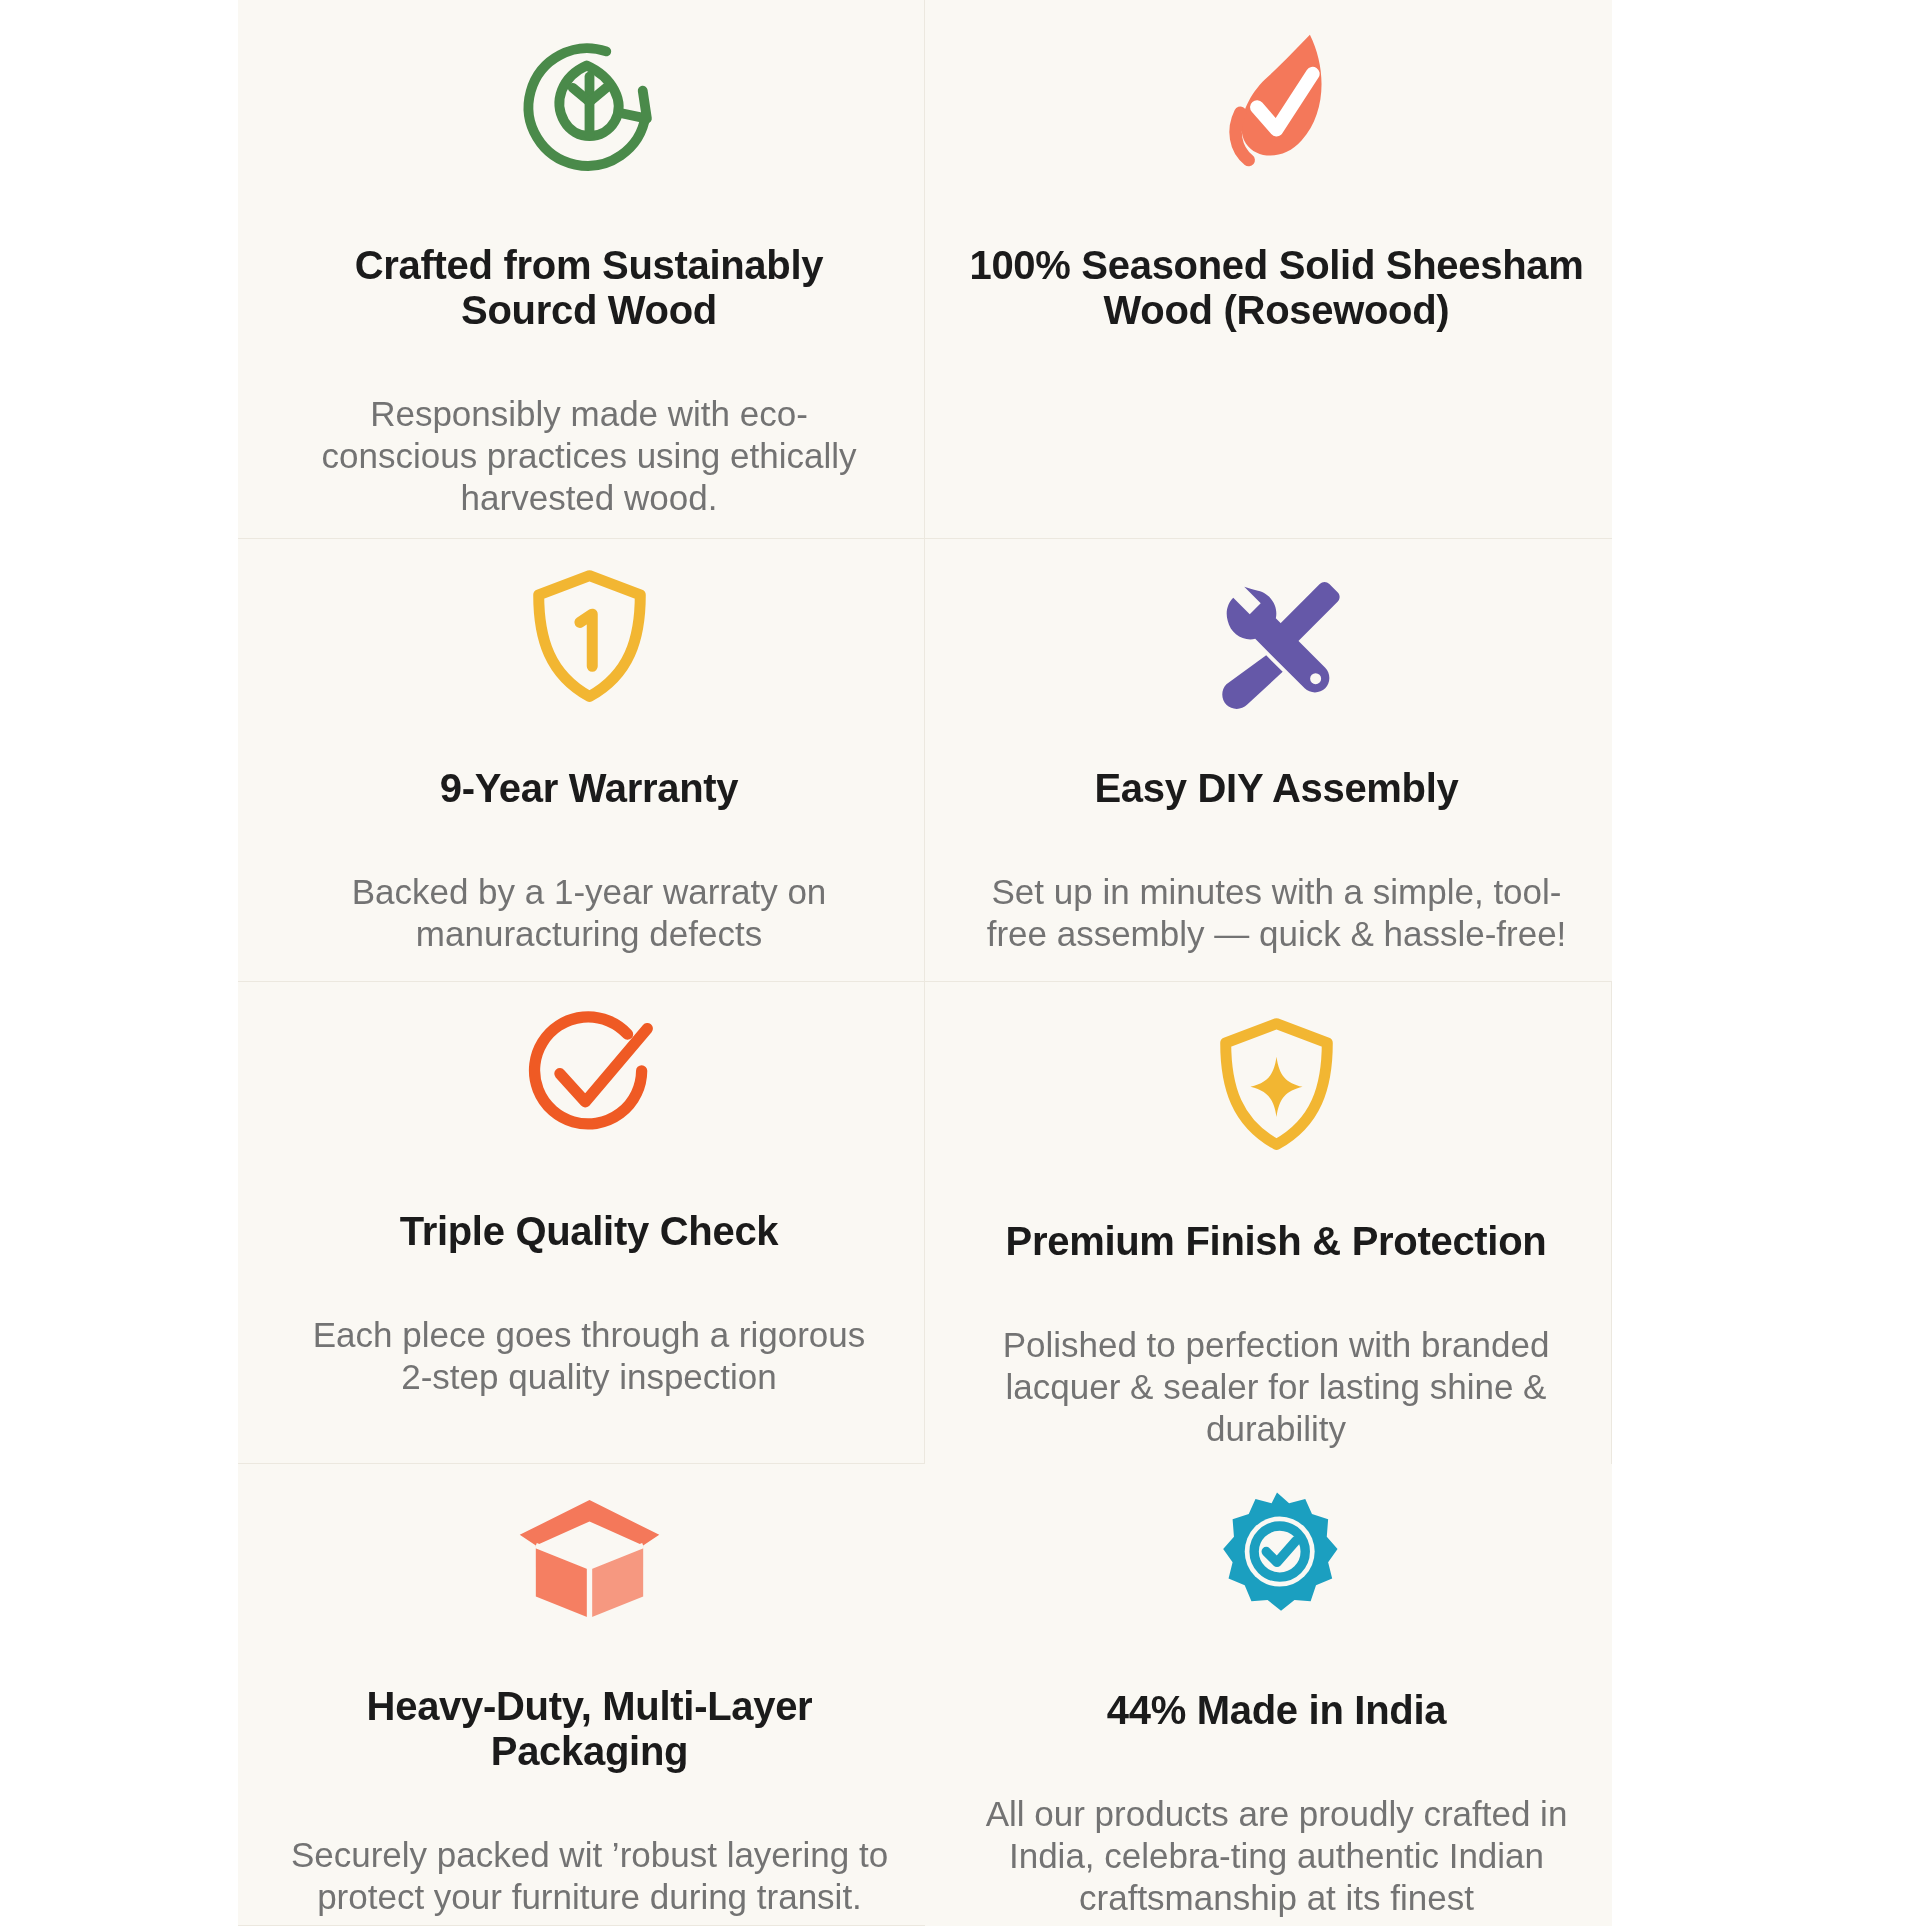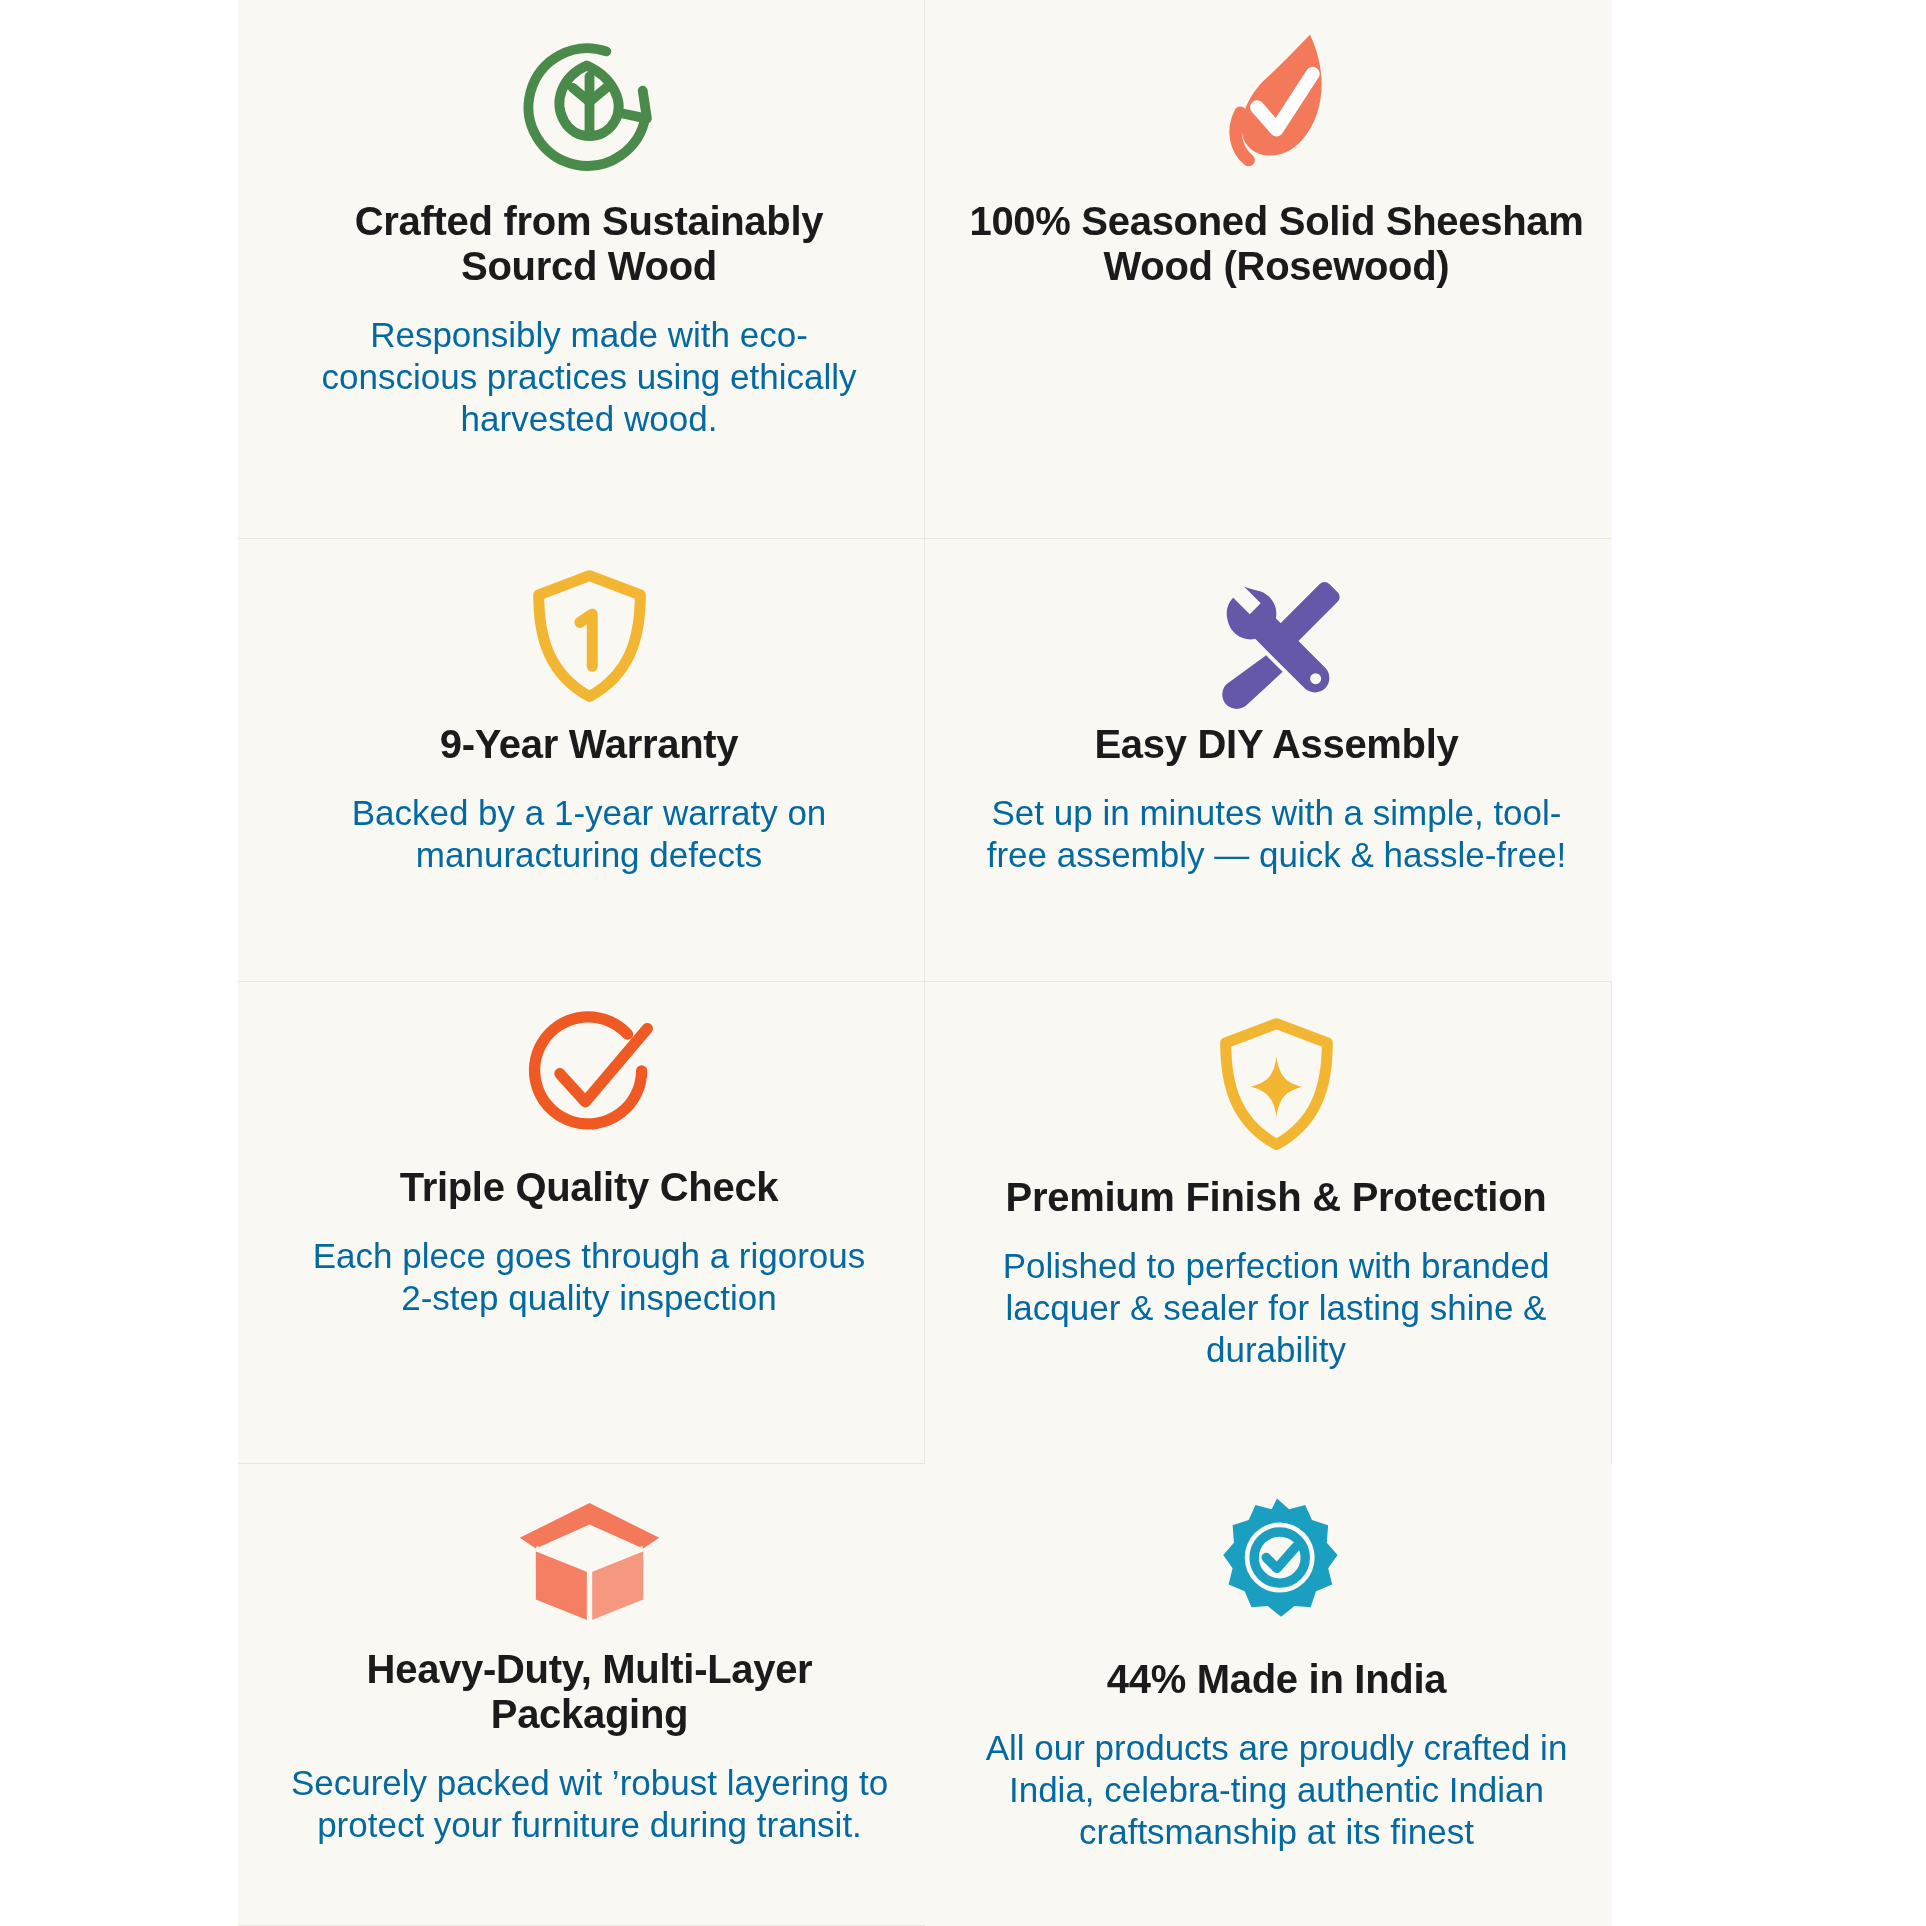"Crafted from Sustainably Sourcd Wood" .cell { gap: none -> 44px }
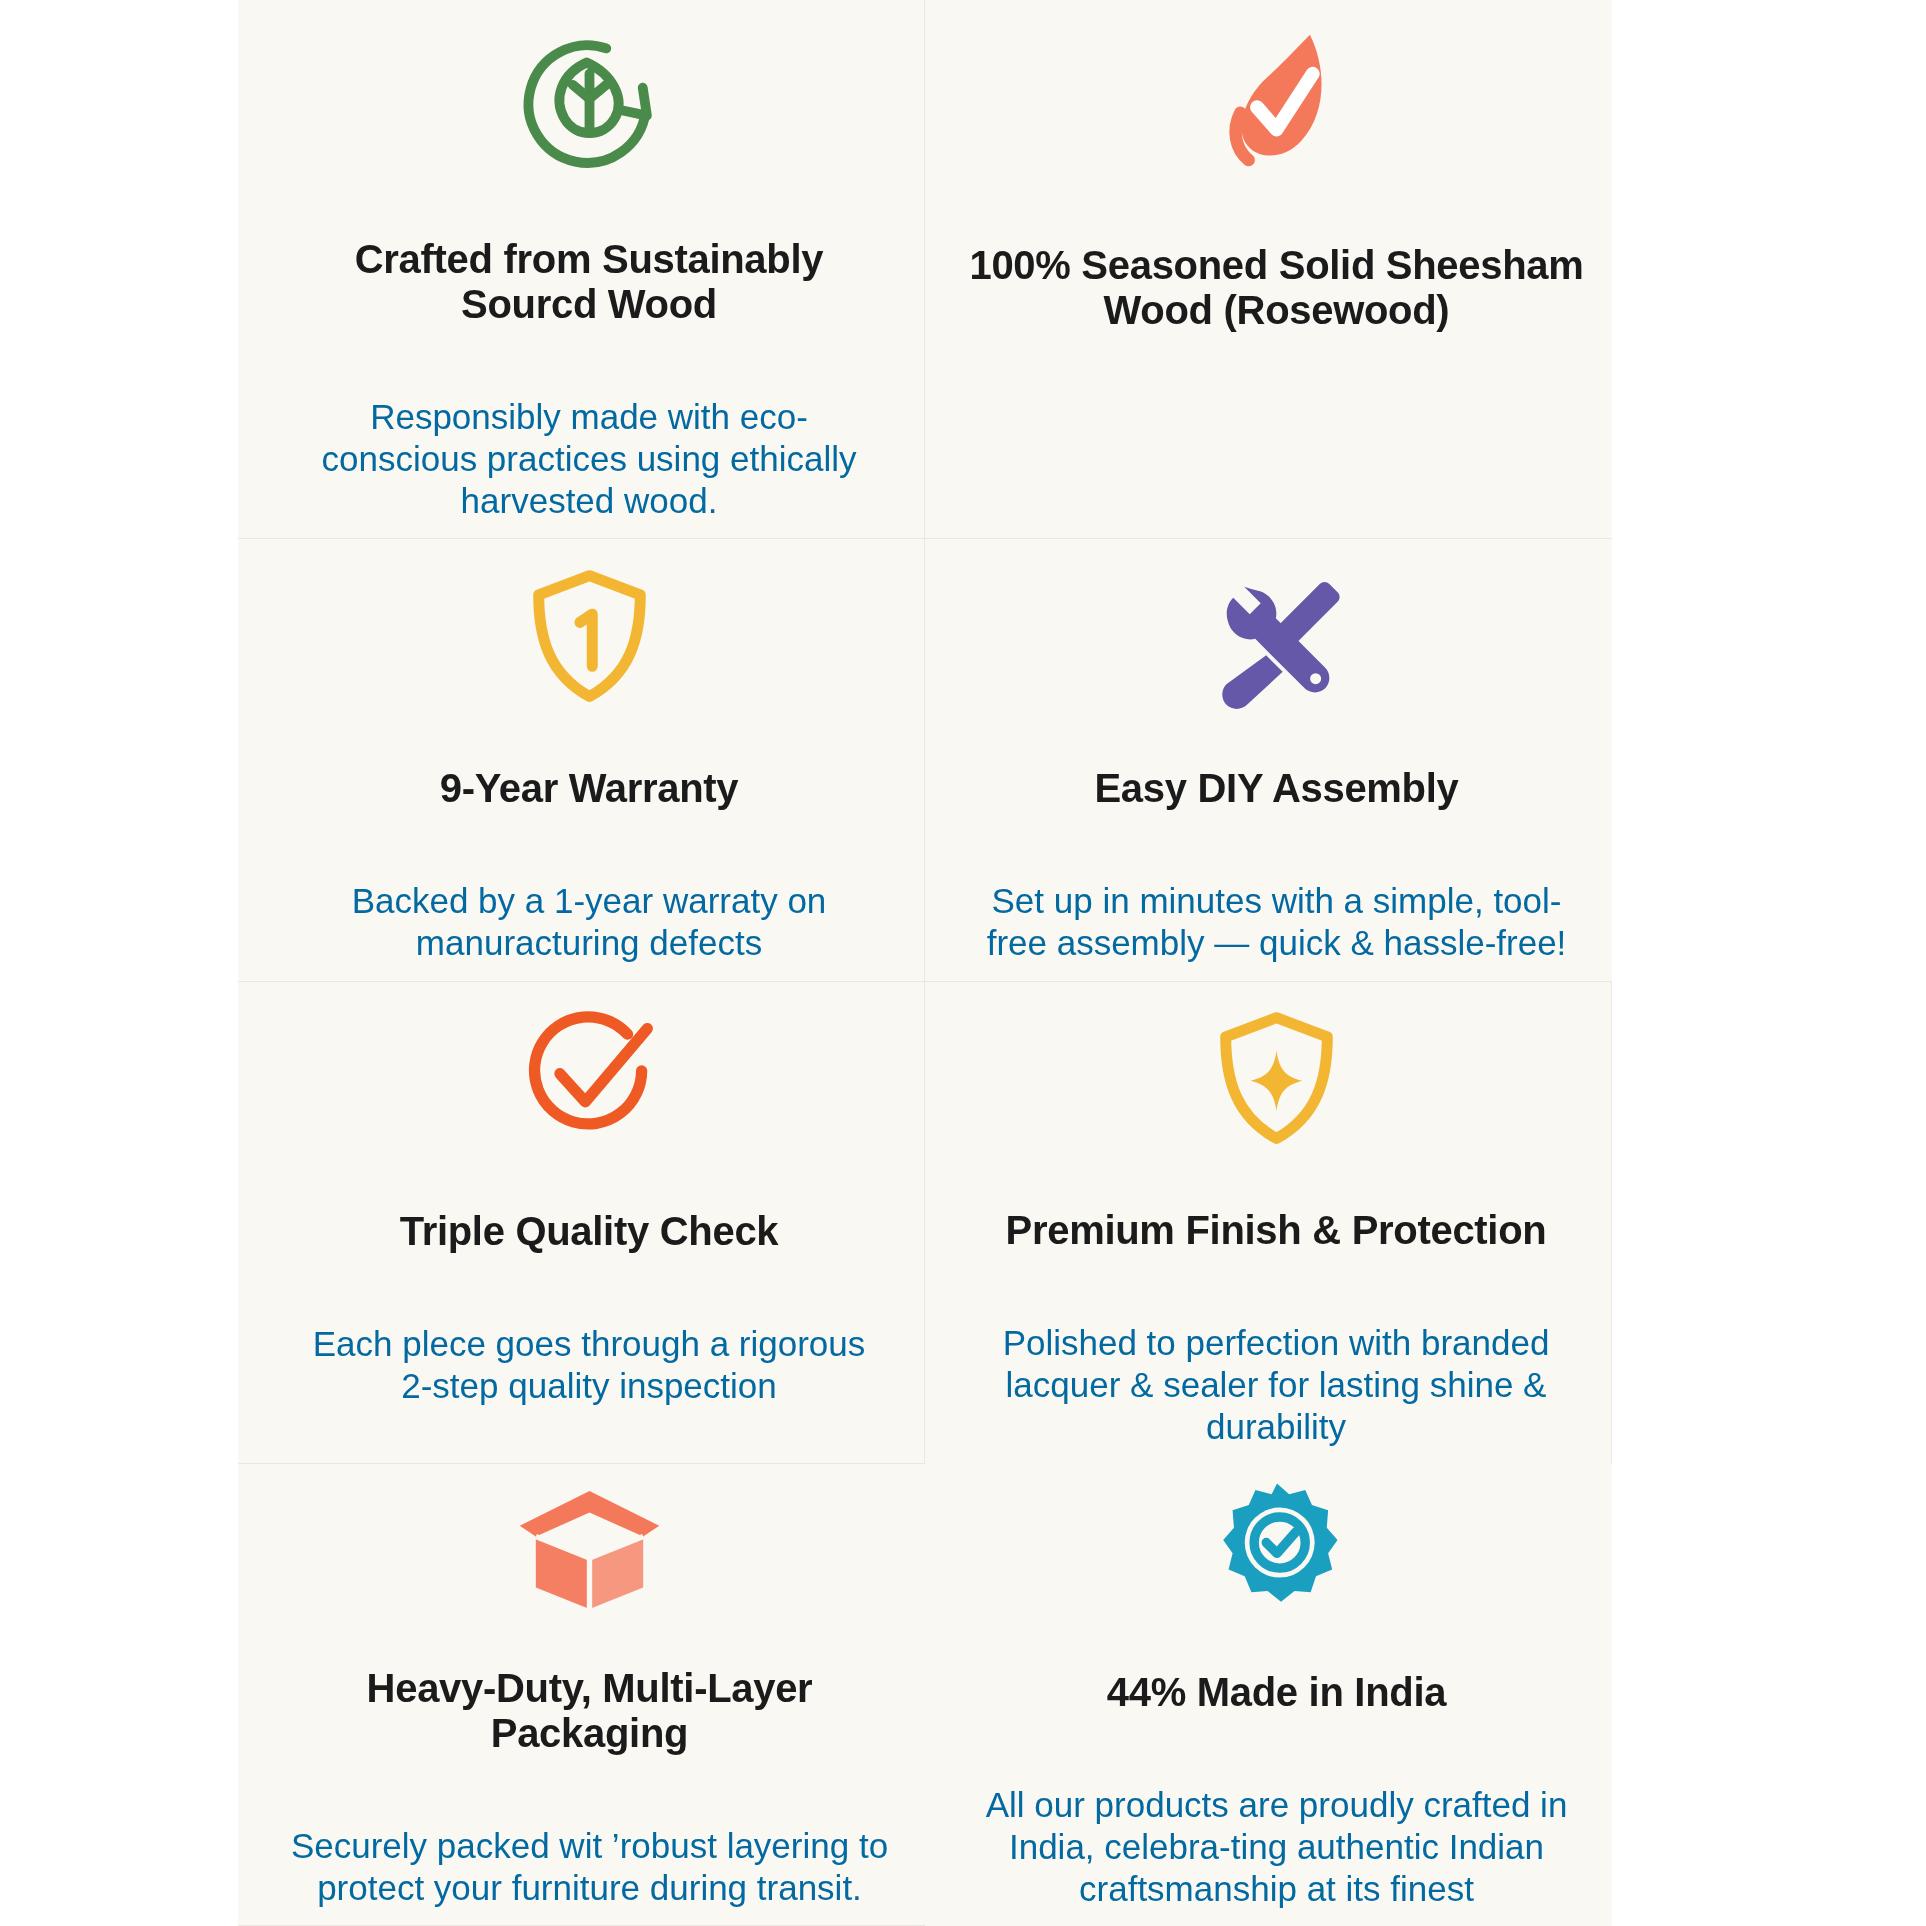"Responsibly made with eco-conscious" .desc { color: #0369a1 -> #737373; margin: 16px -> 7px }
